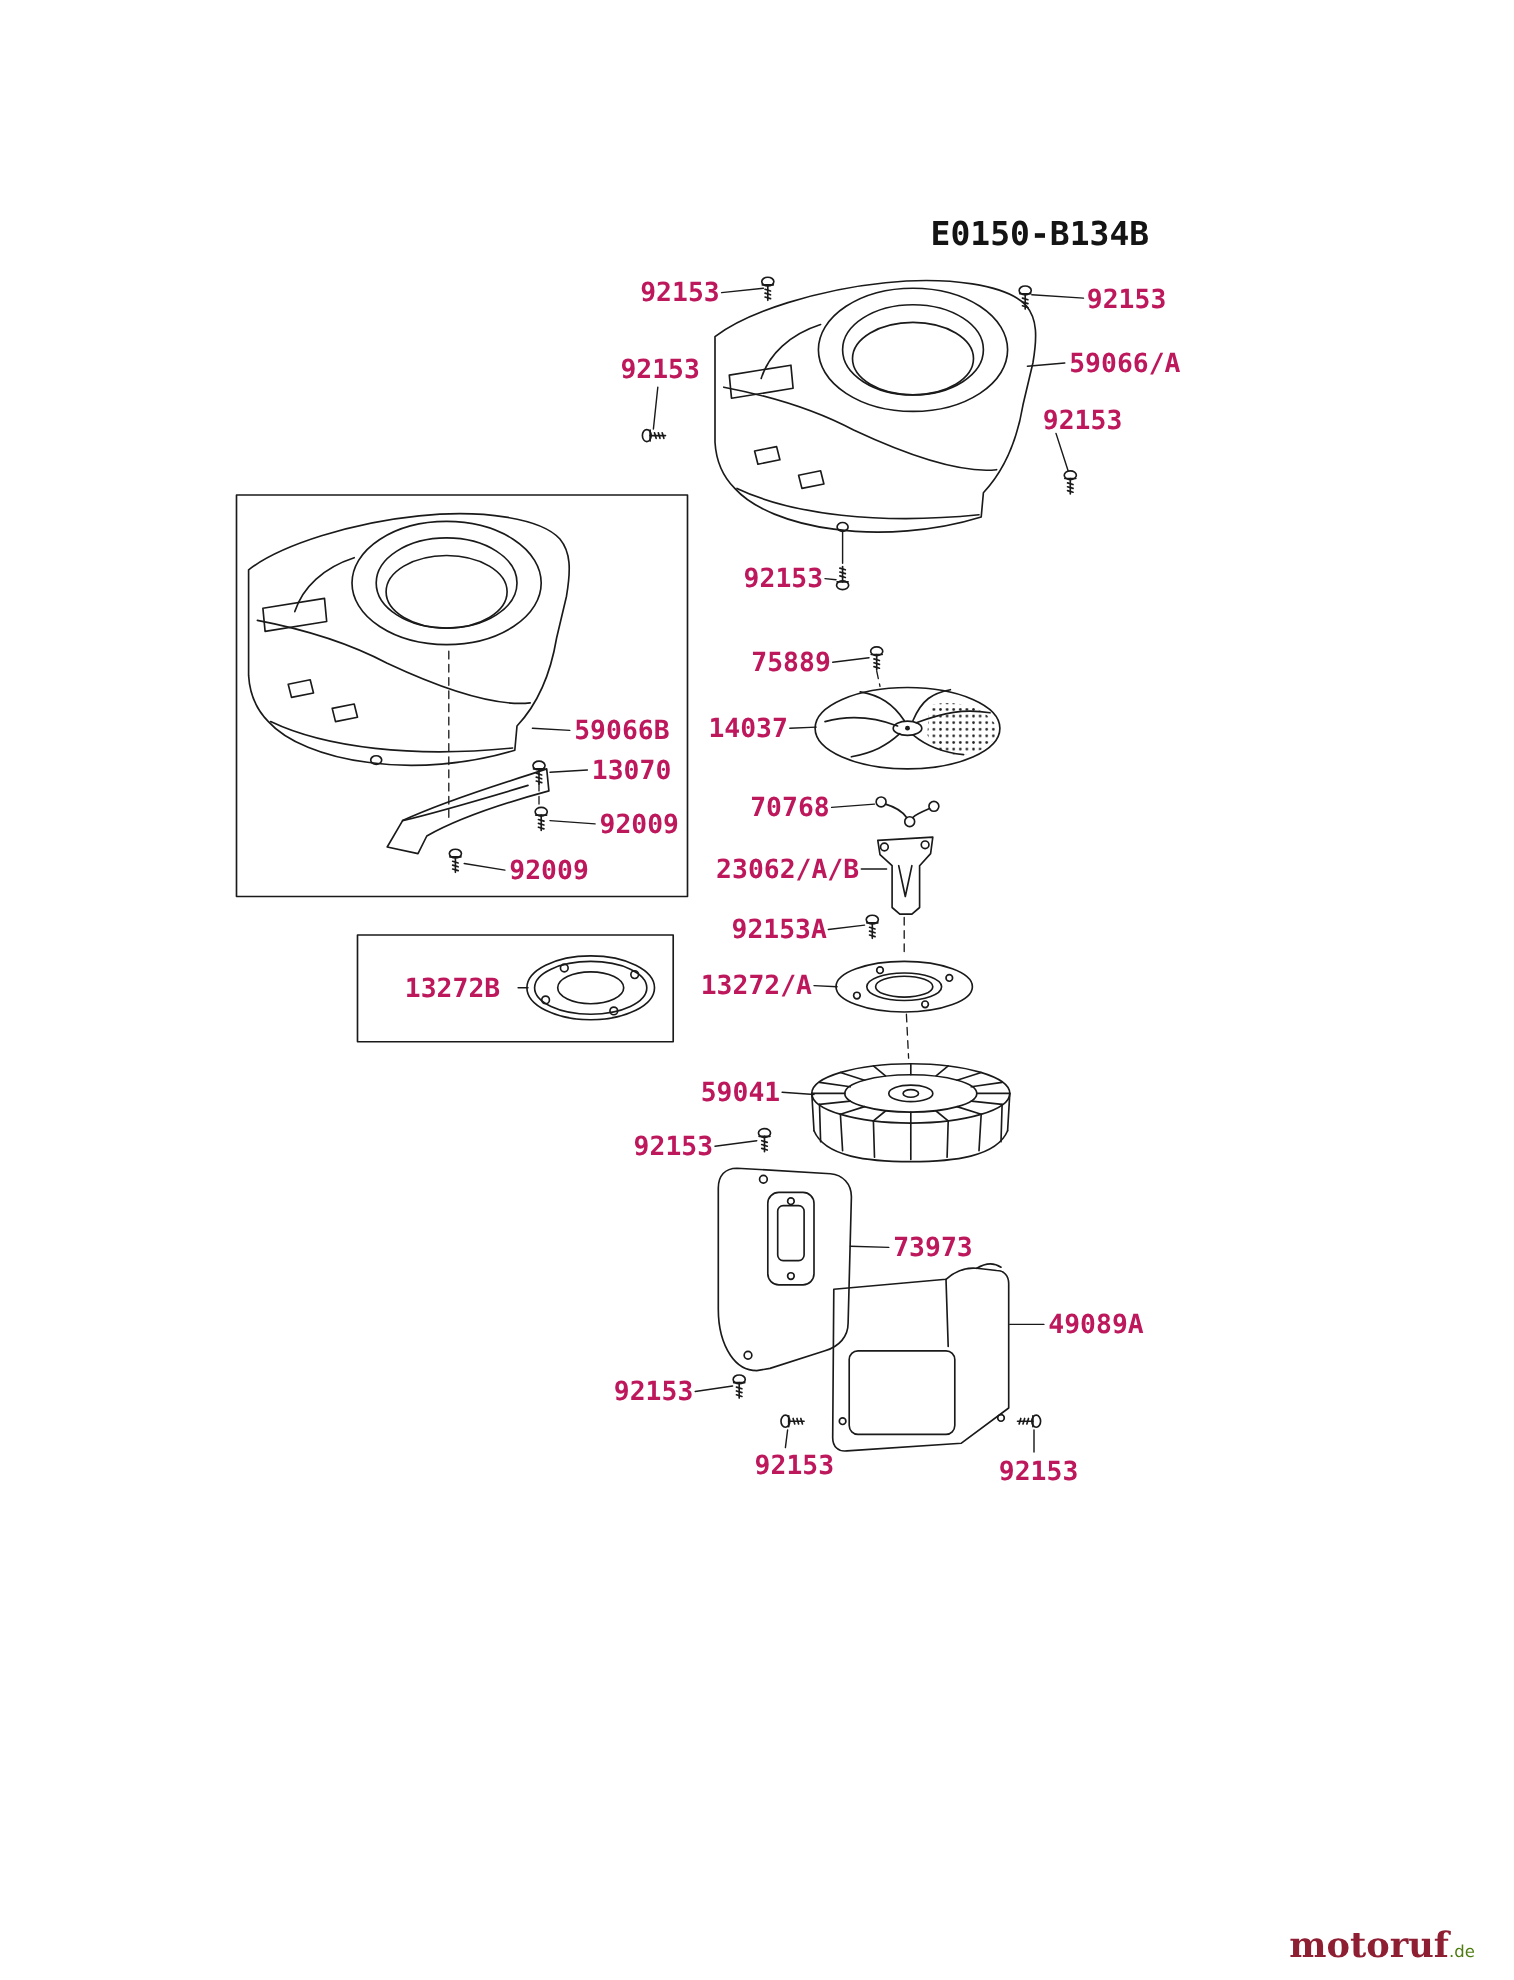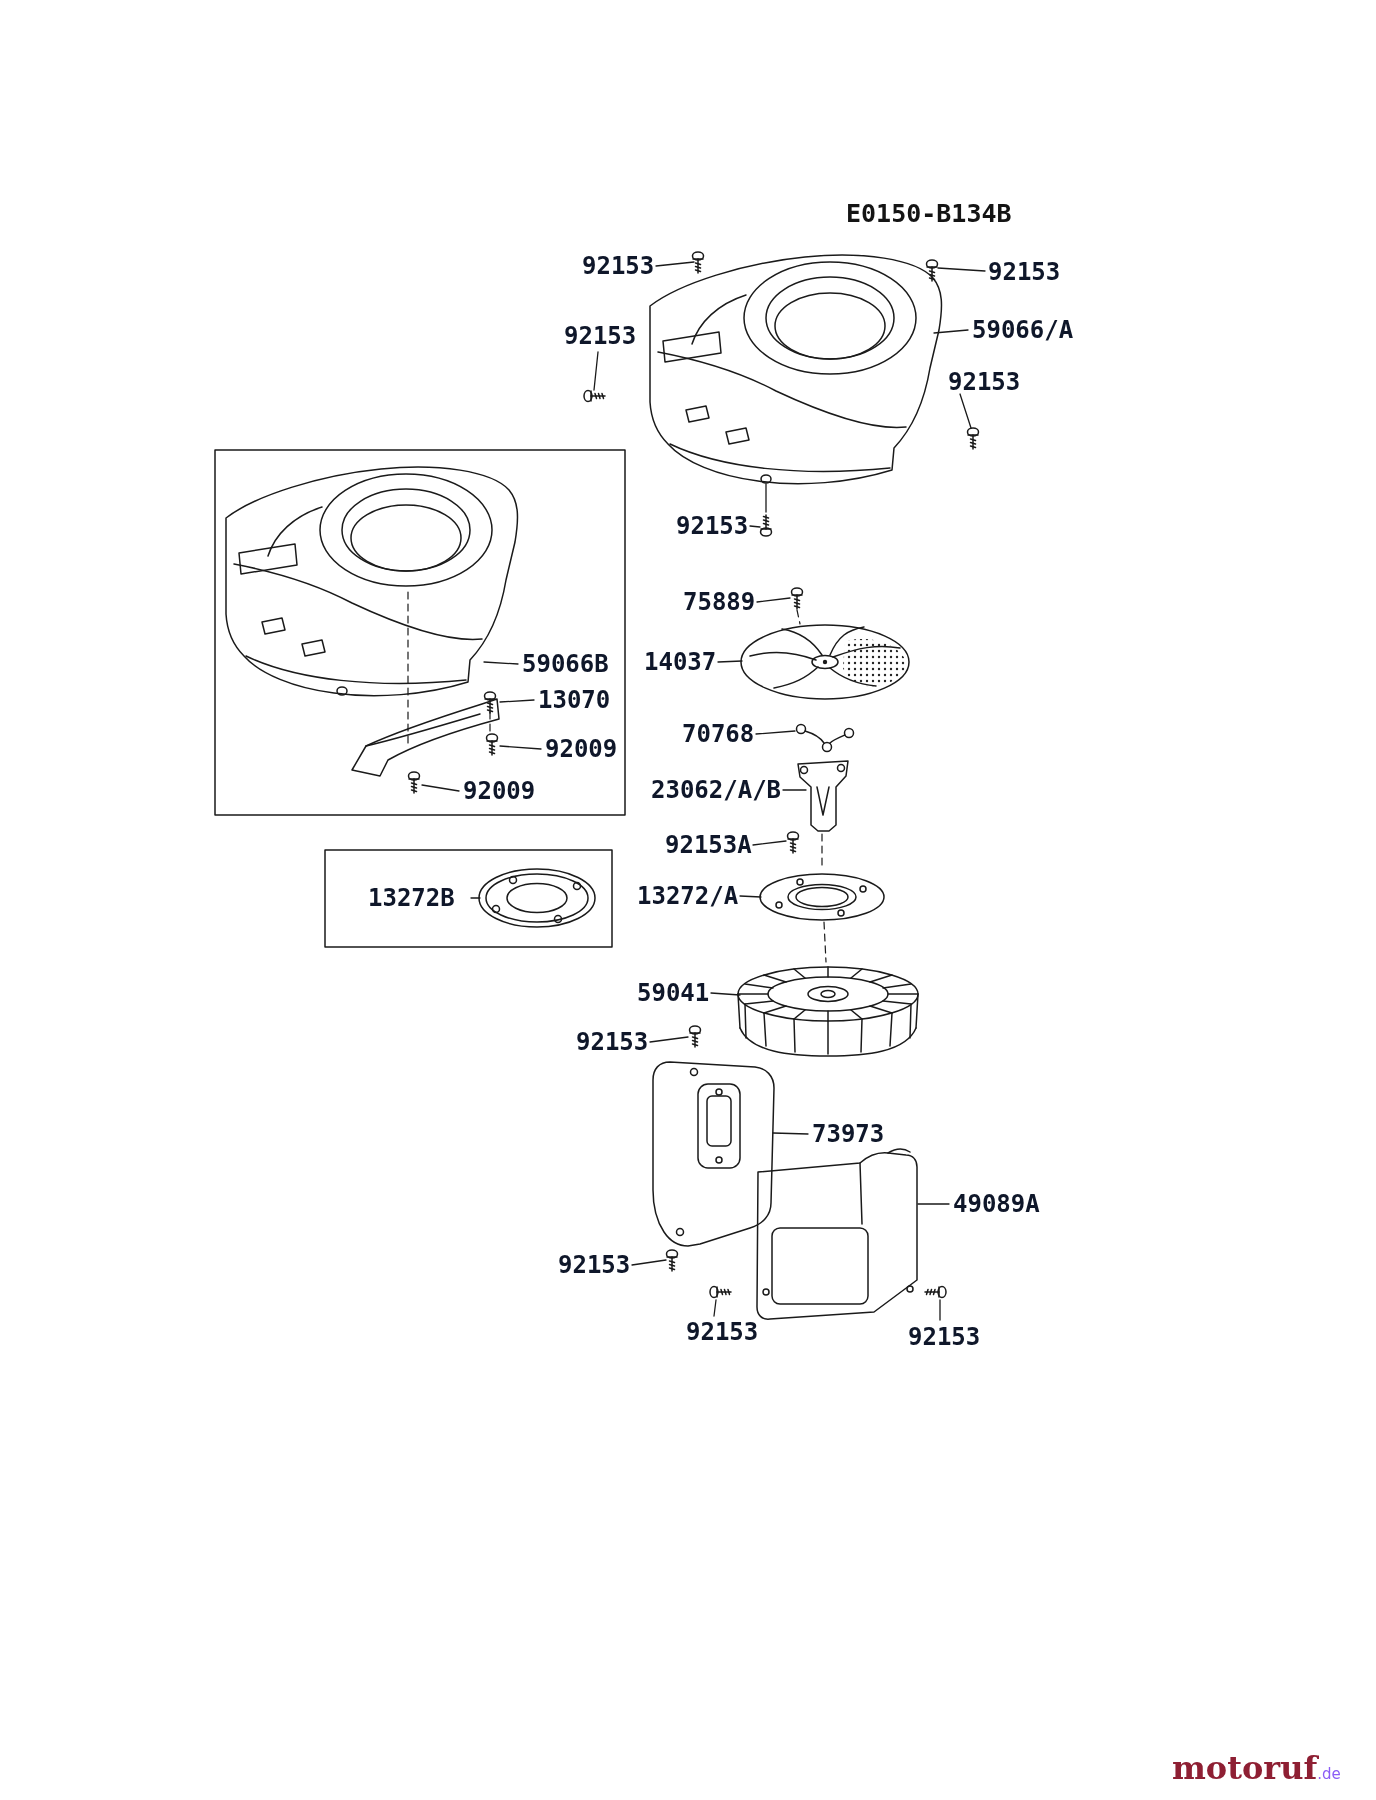"E0150-B134B" .lbl-title { font-size: 25px -> 30px }
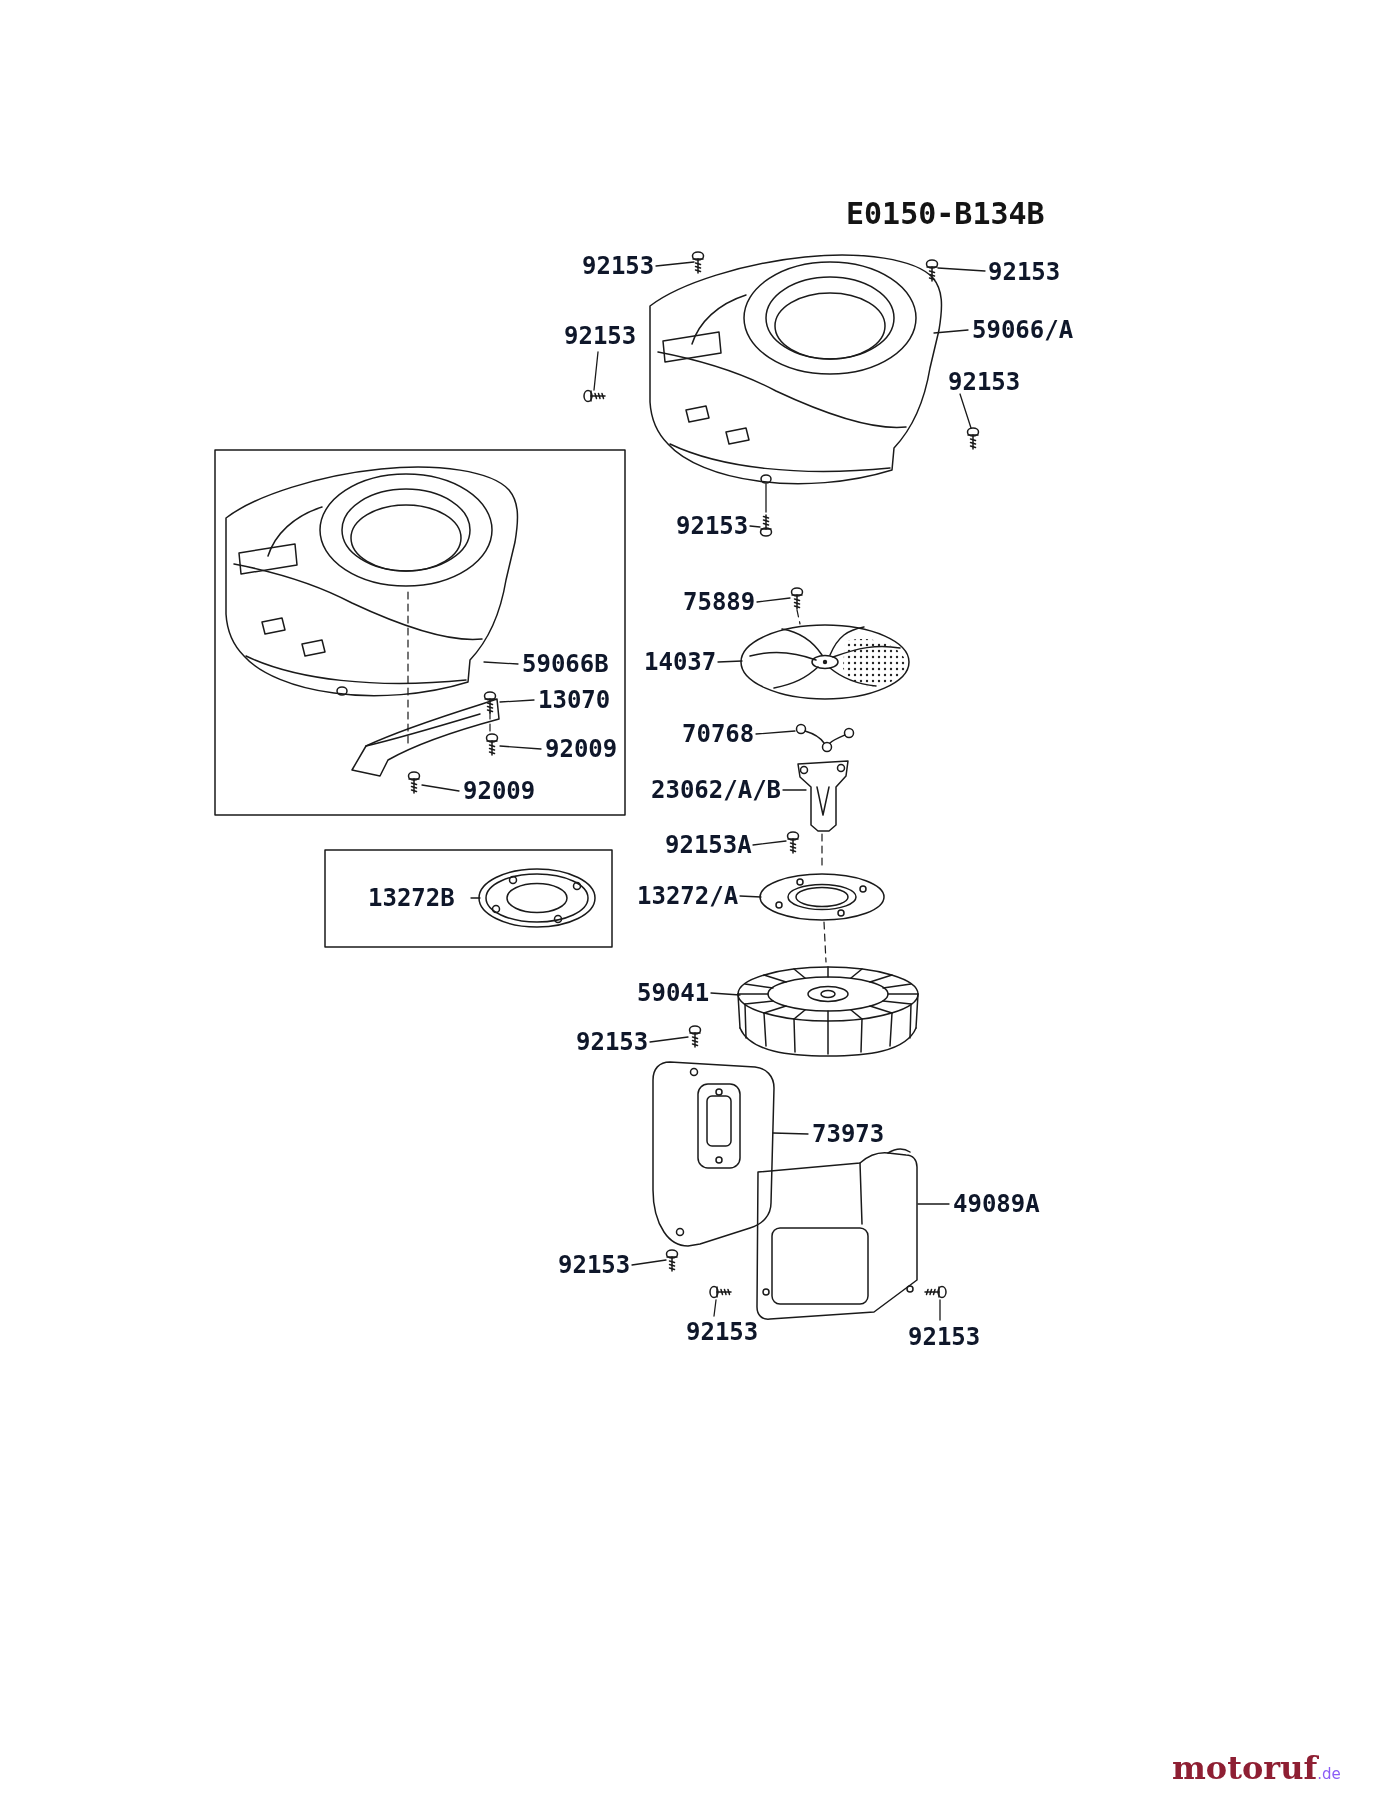"92153" .lbl { color: #0f172a -> #be185d }
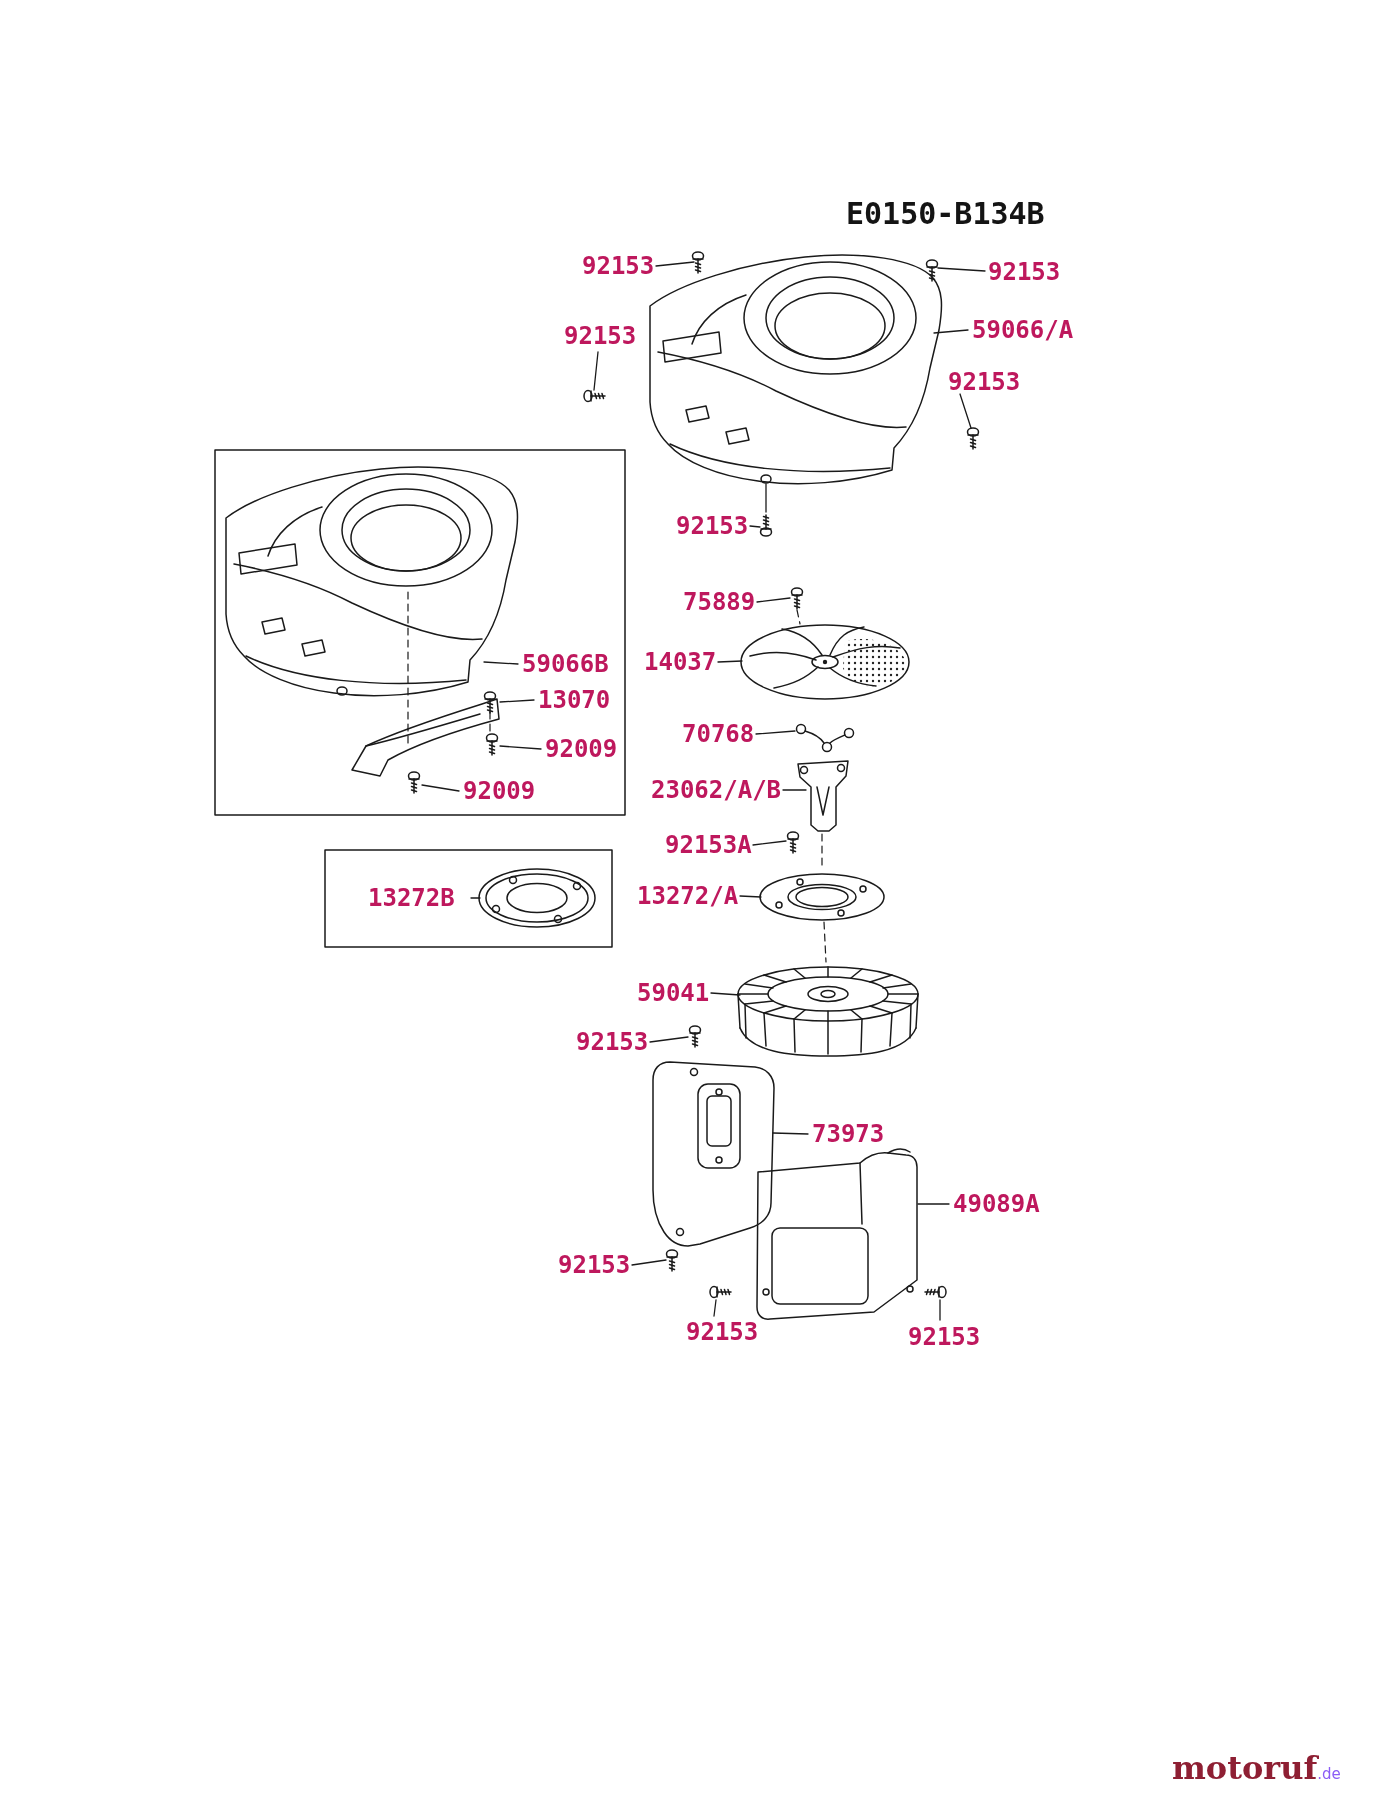".de" .watermark .tld { color: #8b5cf6 -> #4d7c0f }
